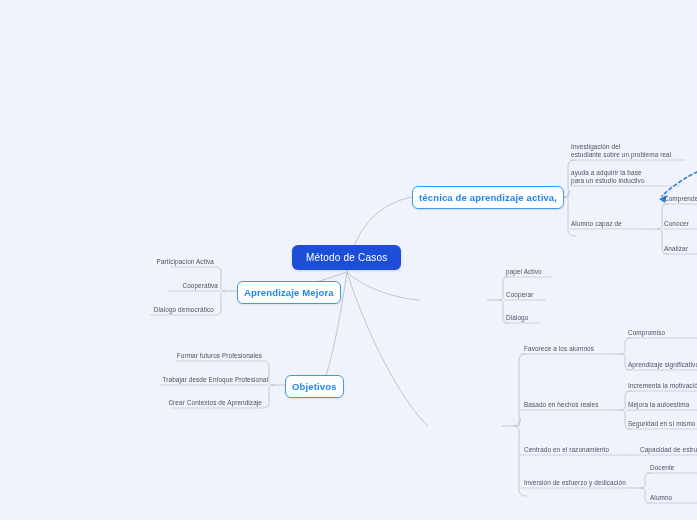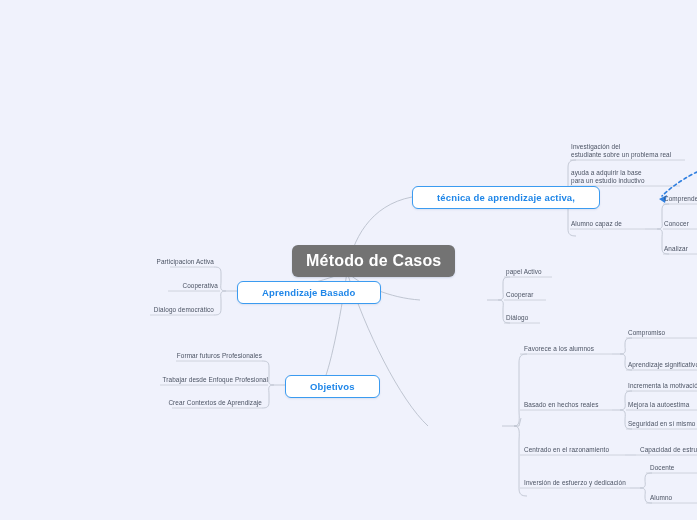"técnica de aprendizaje activa," .node-l1 { padding: 5px 24px -> 5px 6px }
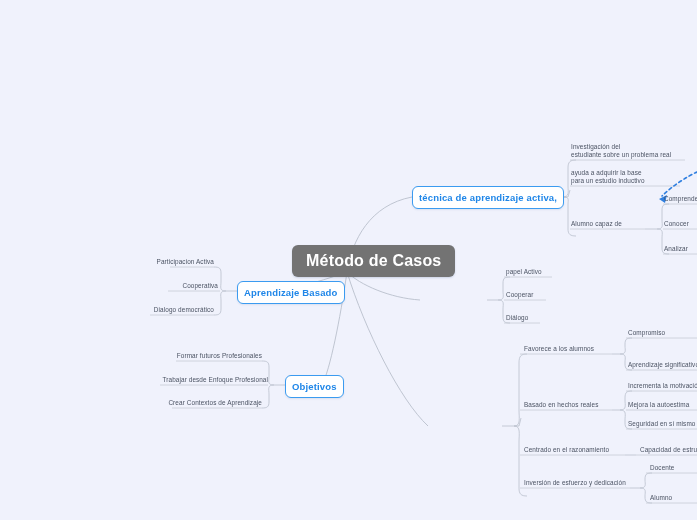"Método de Casos" .node-root { background: #737373 -> #1d4ed8; font-size: 16px -> 10px; font-weight: bold -> normal }
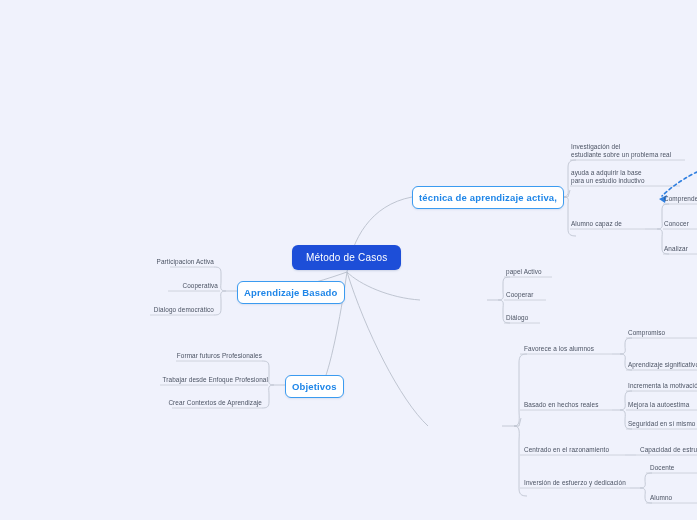"Aprendizaje Basado" div.node-l1 { text: Basado -> Mejora }
